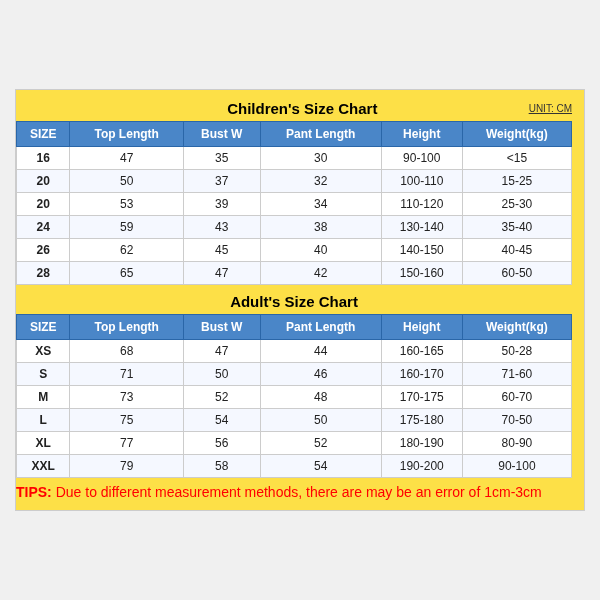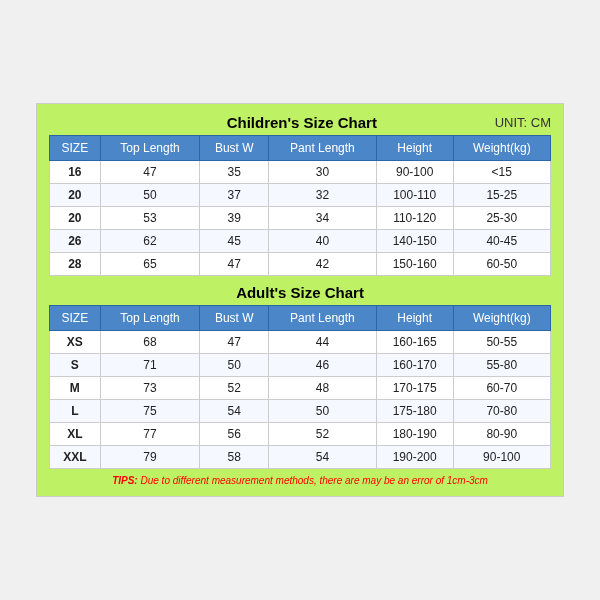"Children's Size Chart" .chart-container { background: #bef264 -> #fde047; padding: 10px 12px 10px 12px -> 10px 12px 10px 0; width: 528px -> 570px }
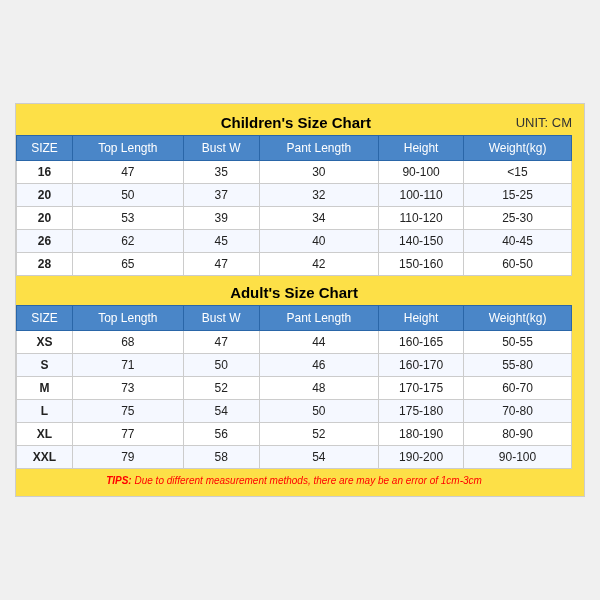"UNIT: CM" .unit-label { font-size: 13px -> 10px; text-decoration: none -> underline }
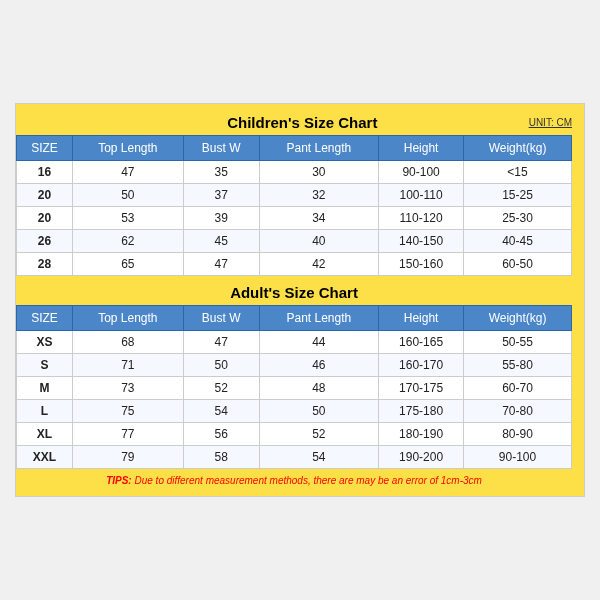"SIZE" th { font-weight: normal -> bold }
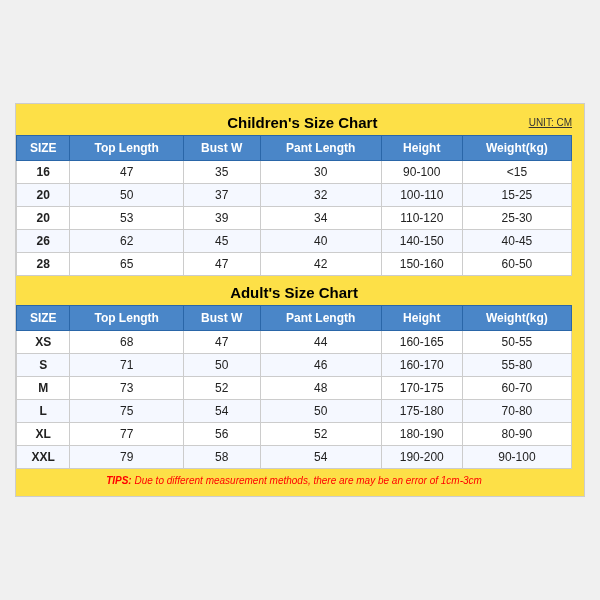"24" tr { html: none -> <tr> <td>24</td> <td>59</td> <td>43</td> <td>38</td> <td>130-140</td> <td>35-40</td> </tr> }
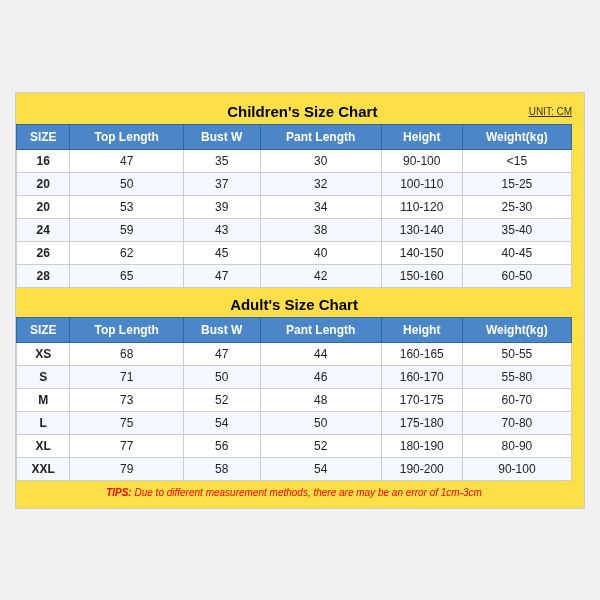"50-55" td { text: 50-55 -> 50-28 }
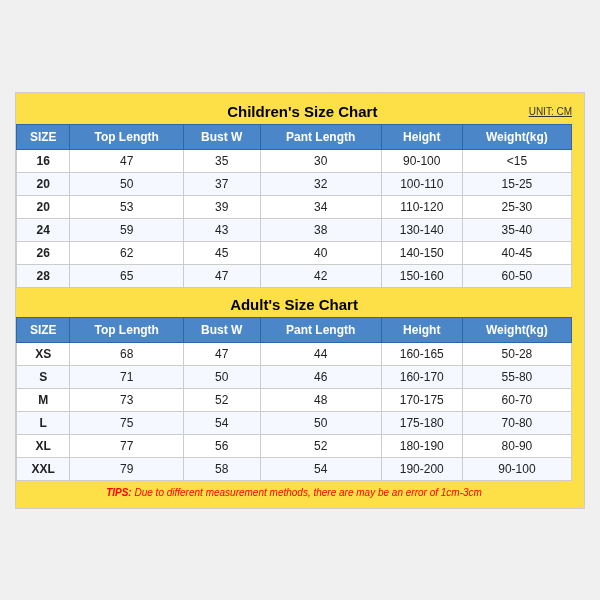"55-80" td { text: 55-80 -> 71-60 }
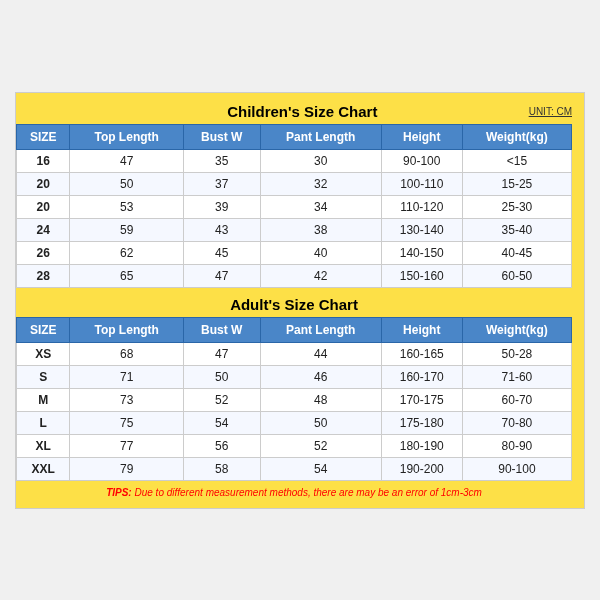"70-80" td { text: 70-80 -> 70-50 }
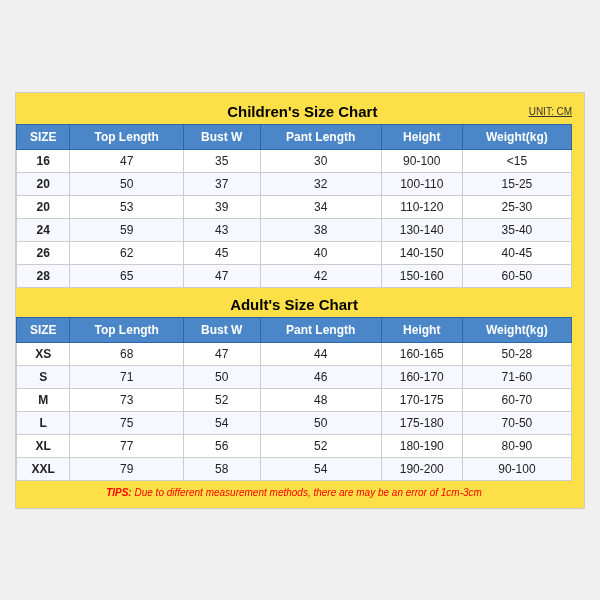"TIPS: Due to different measurement" .tips-row { font-size: 10px -> 14px; font-style: italic -> none; text-align: center -> none }
